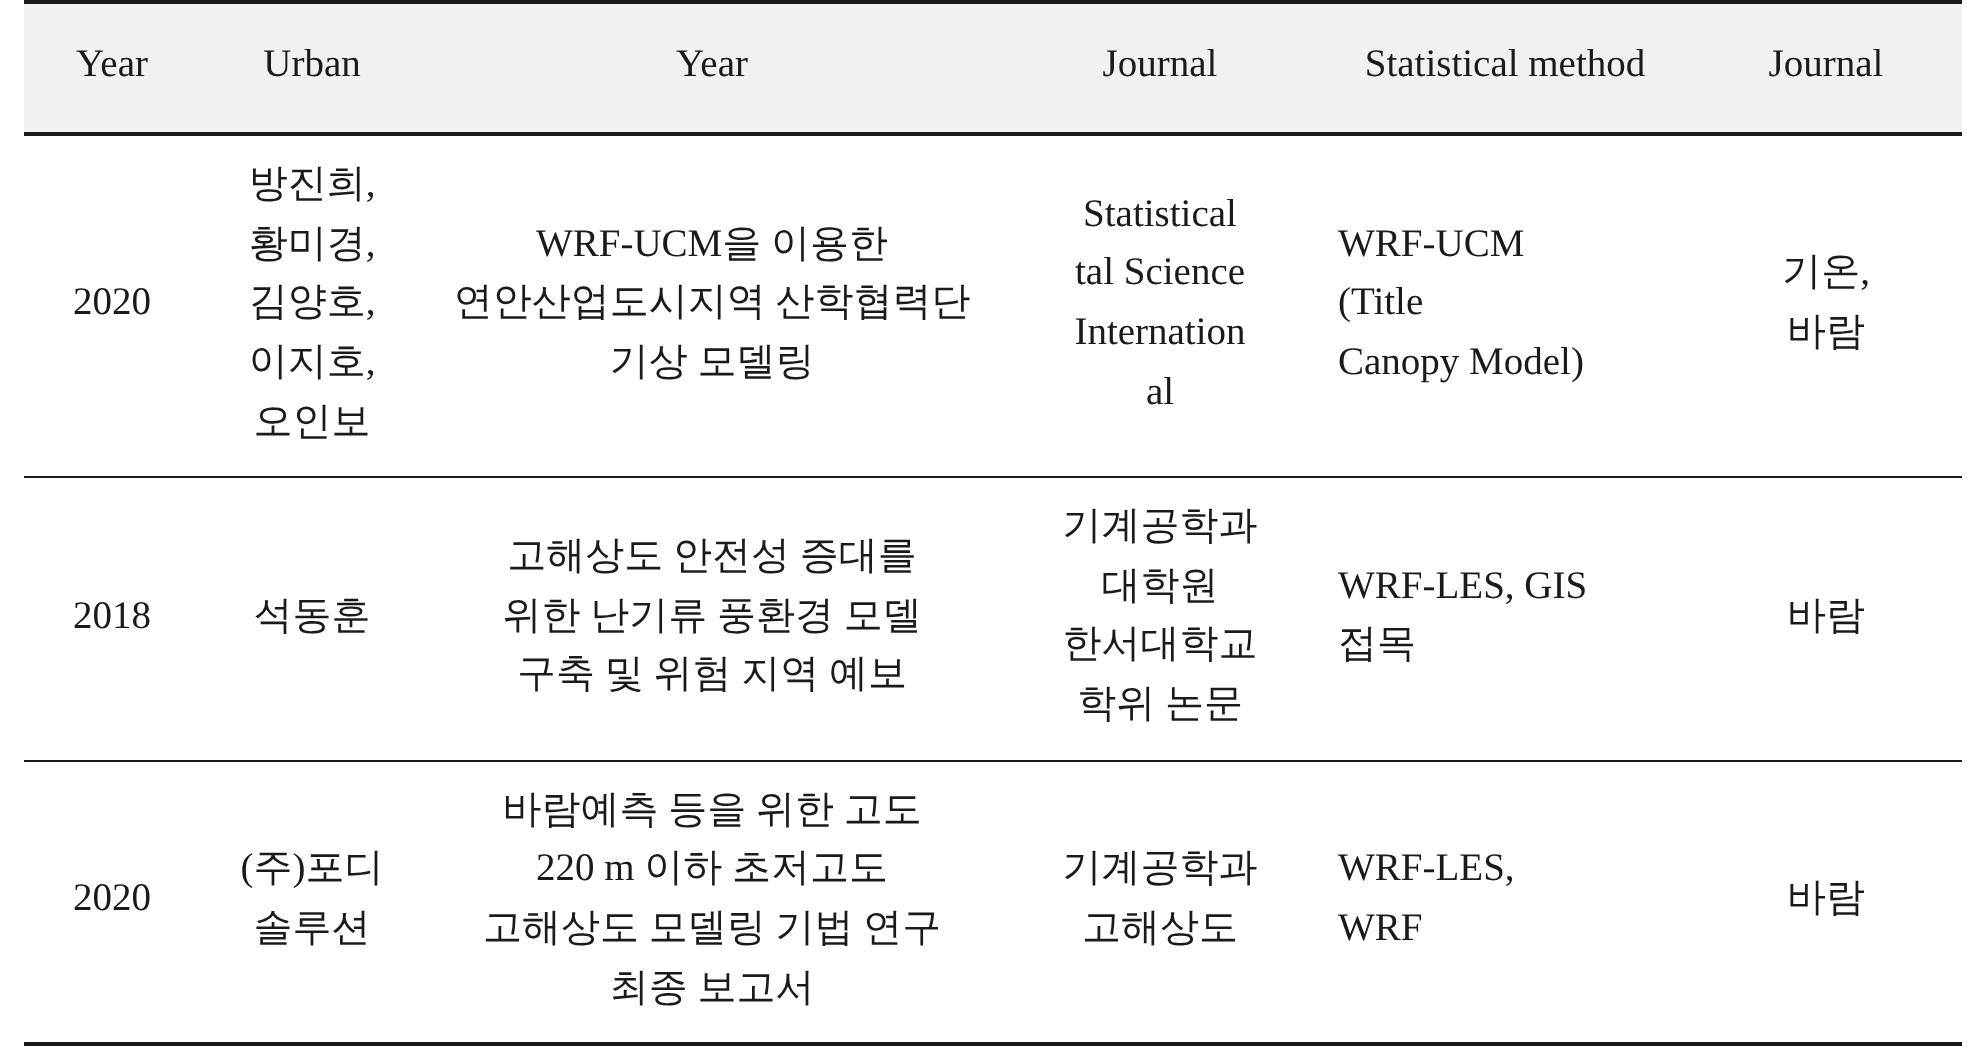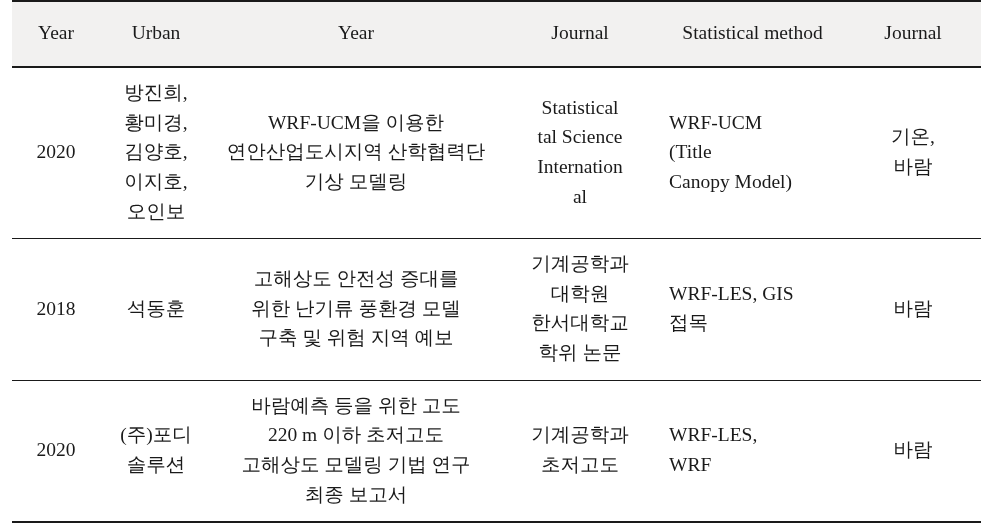"초저고도" span.nowrapline { text: 초저고도 -> 고해상도 }
